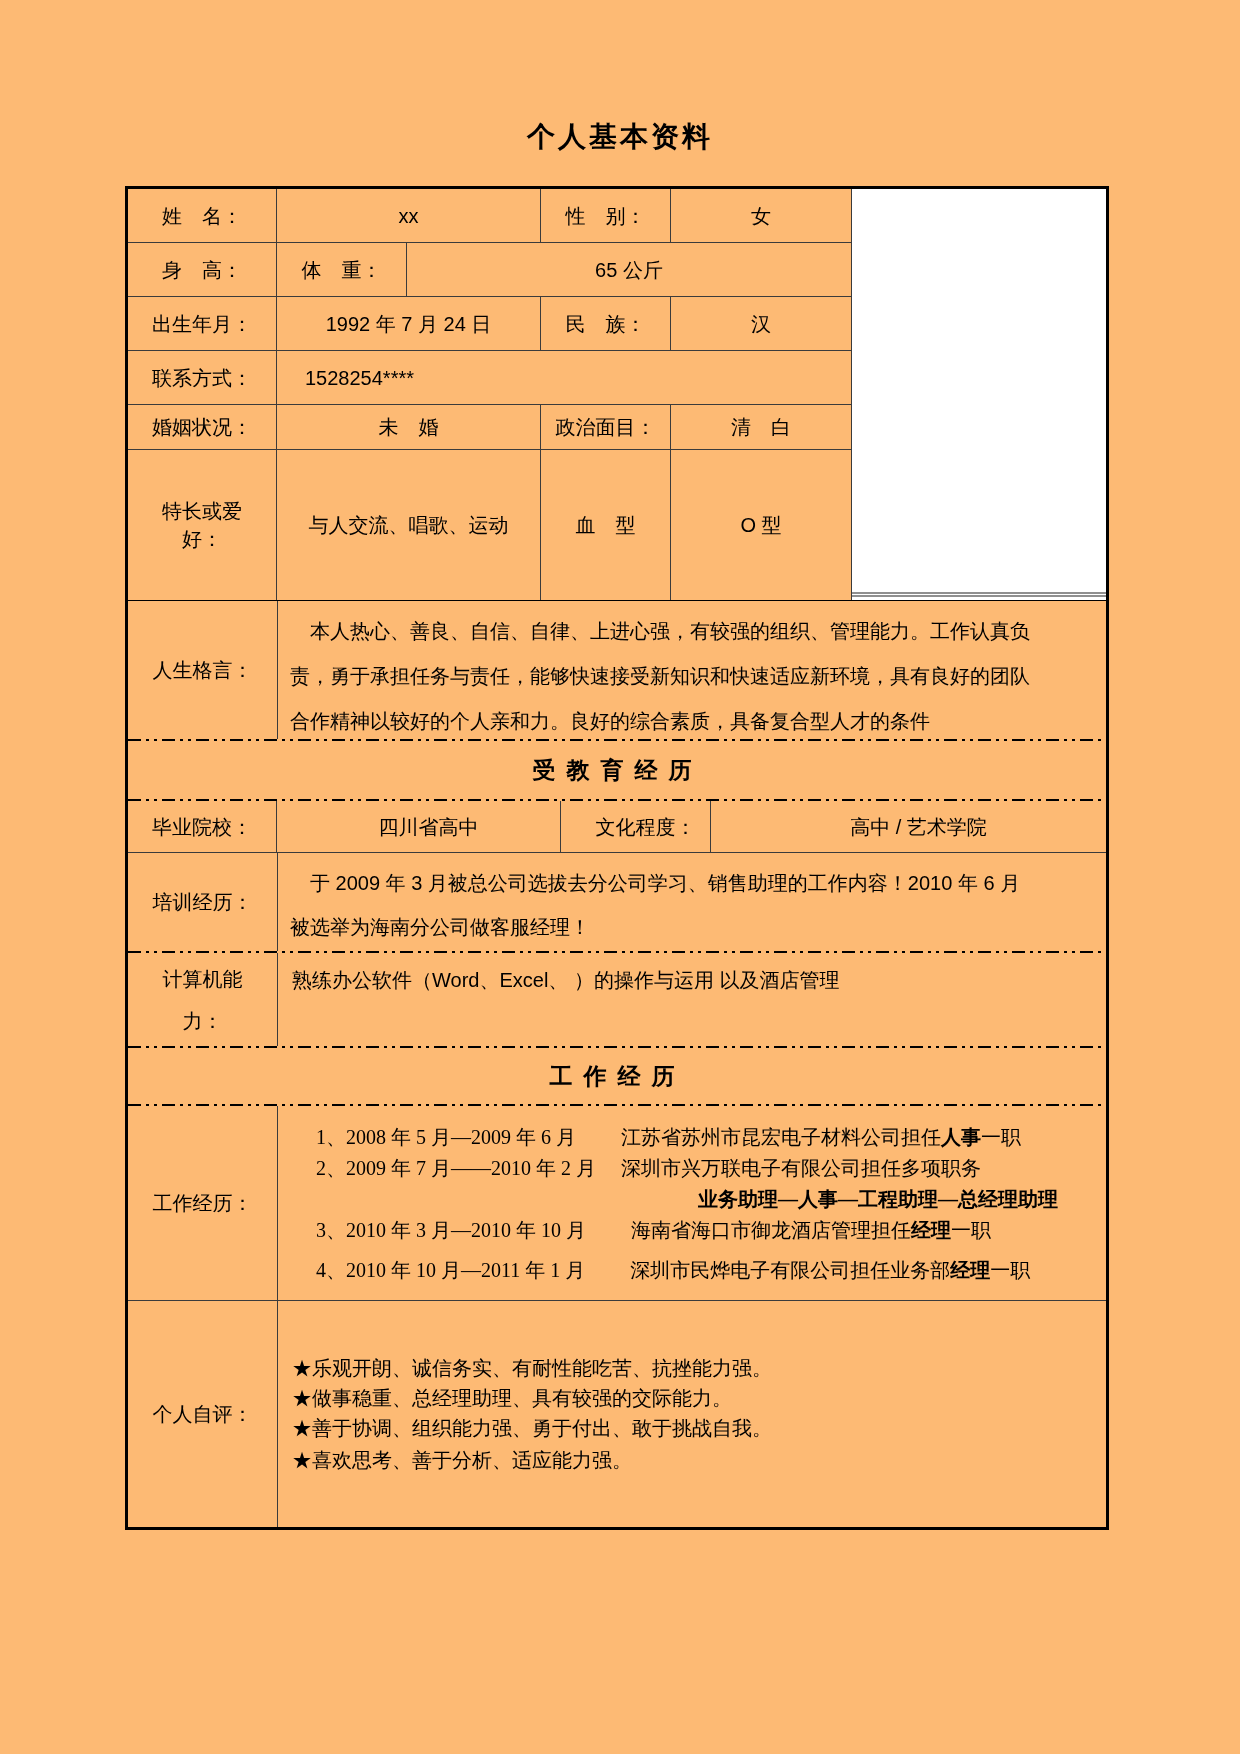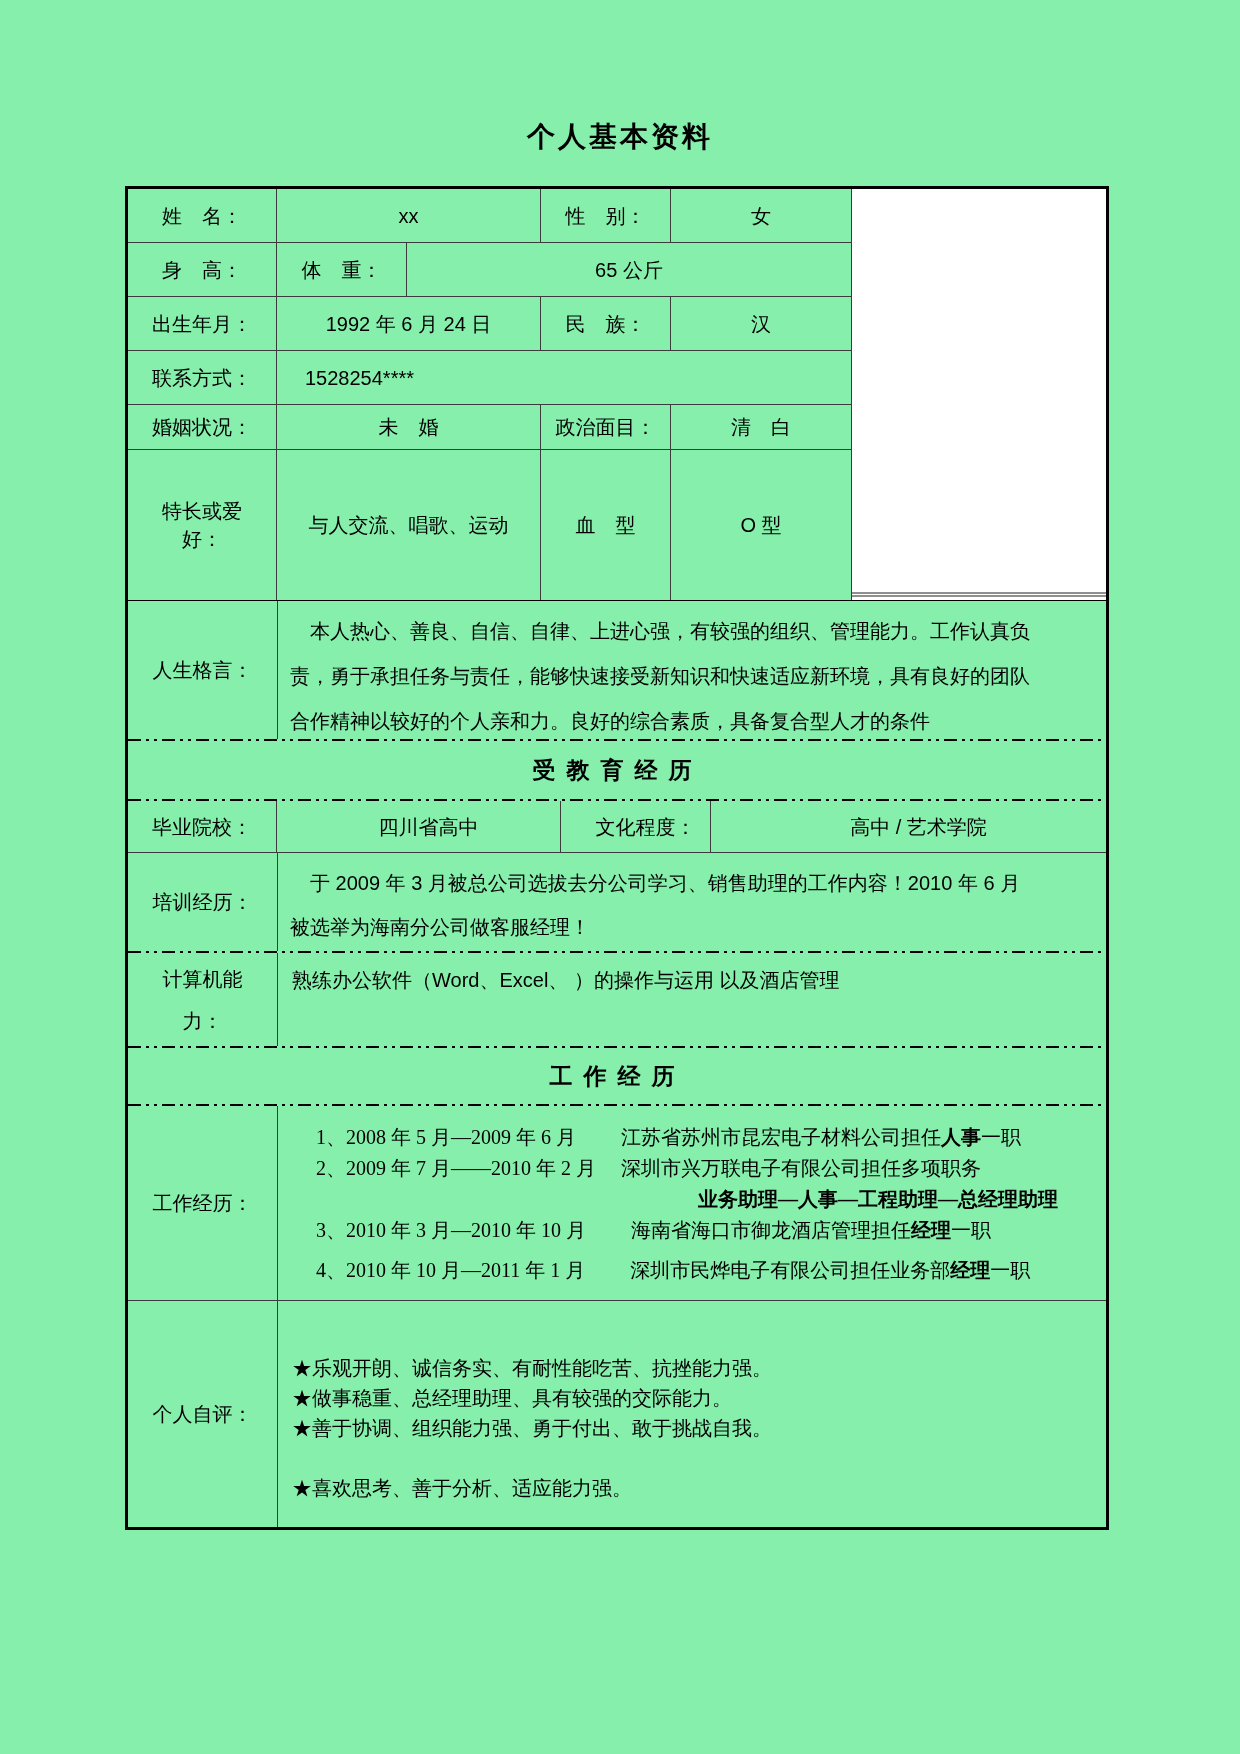"个人基本资料" .page { background: #86efac -> #fdba74 }
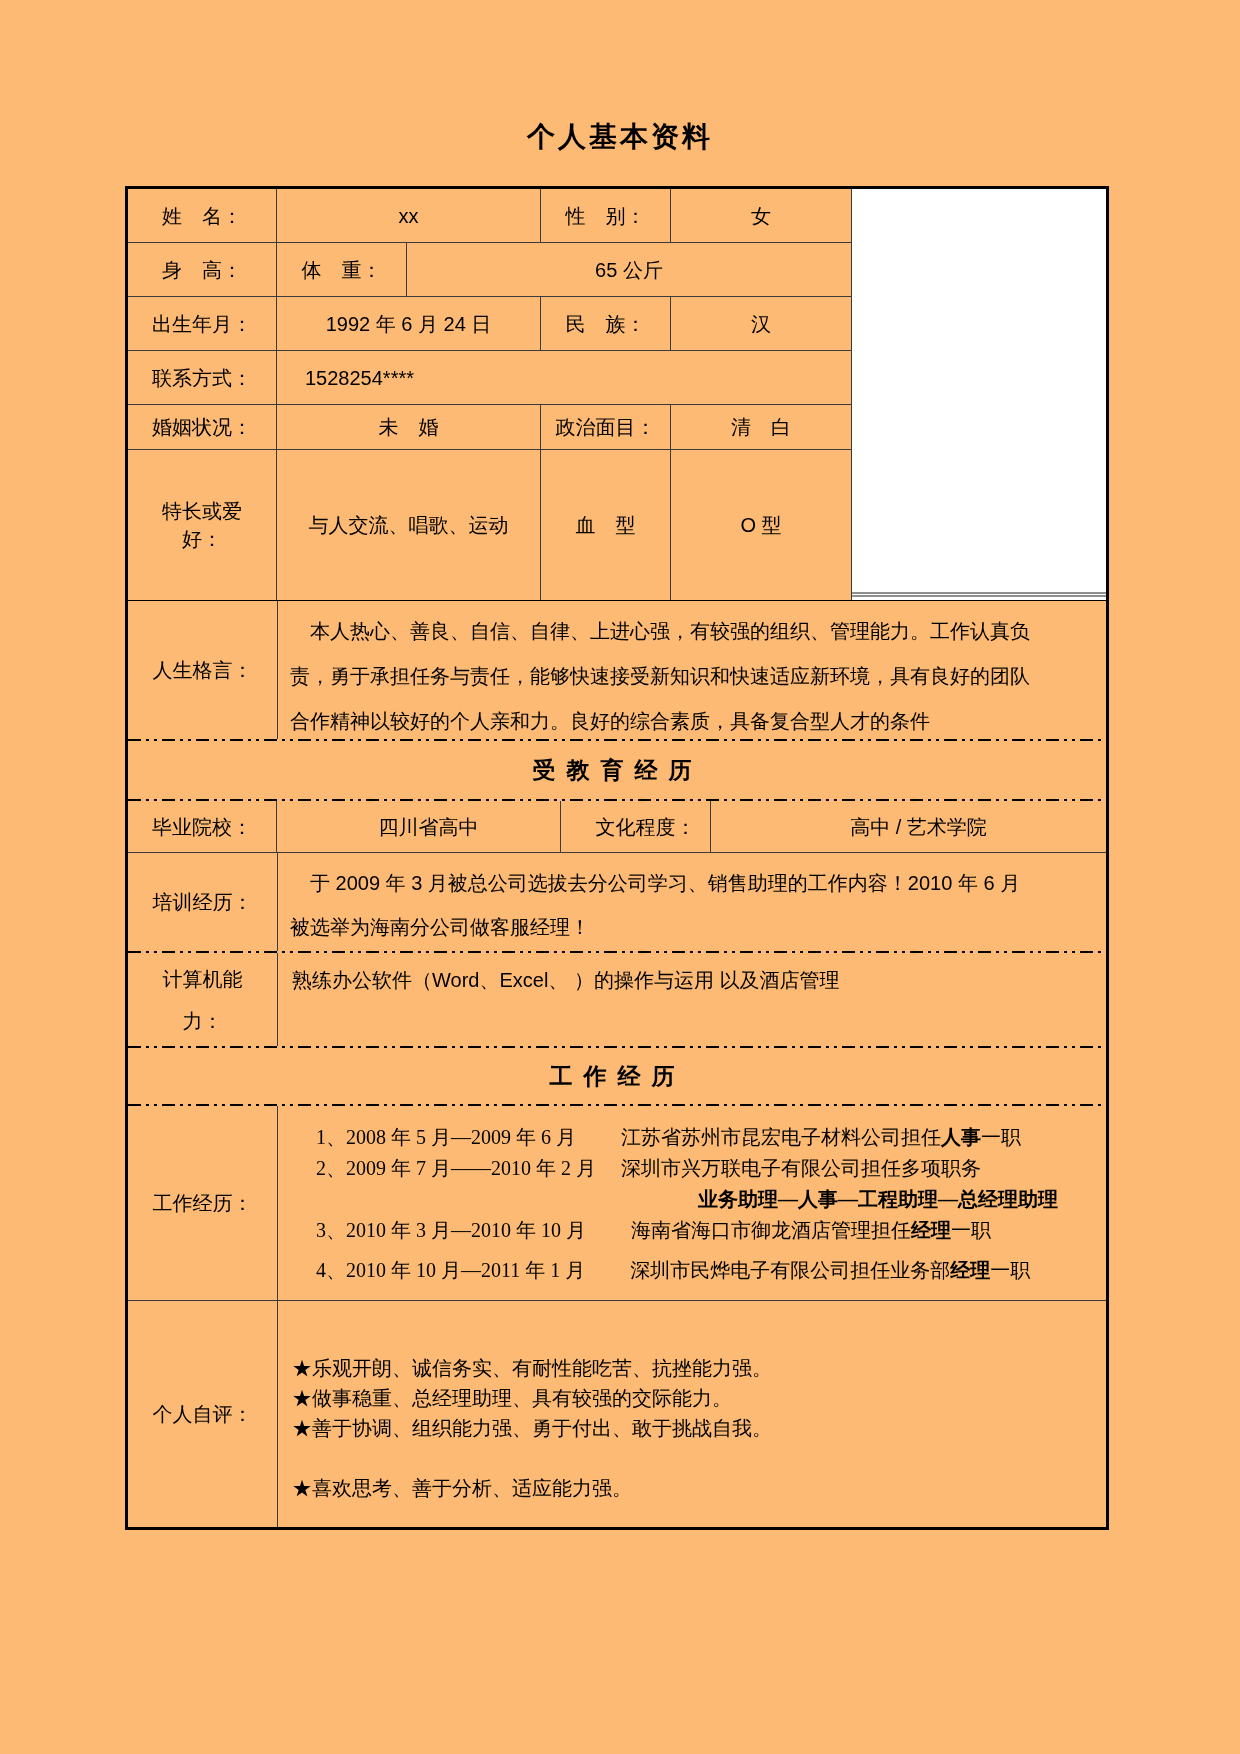"1992 年 6 月 24" div.cell { text: 6 -> 7 }
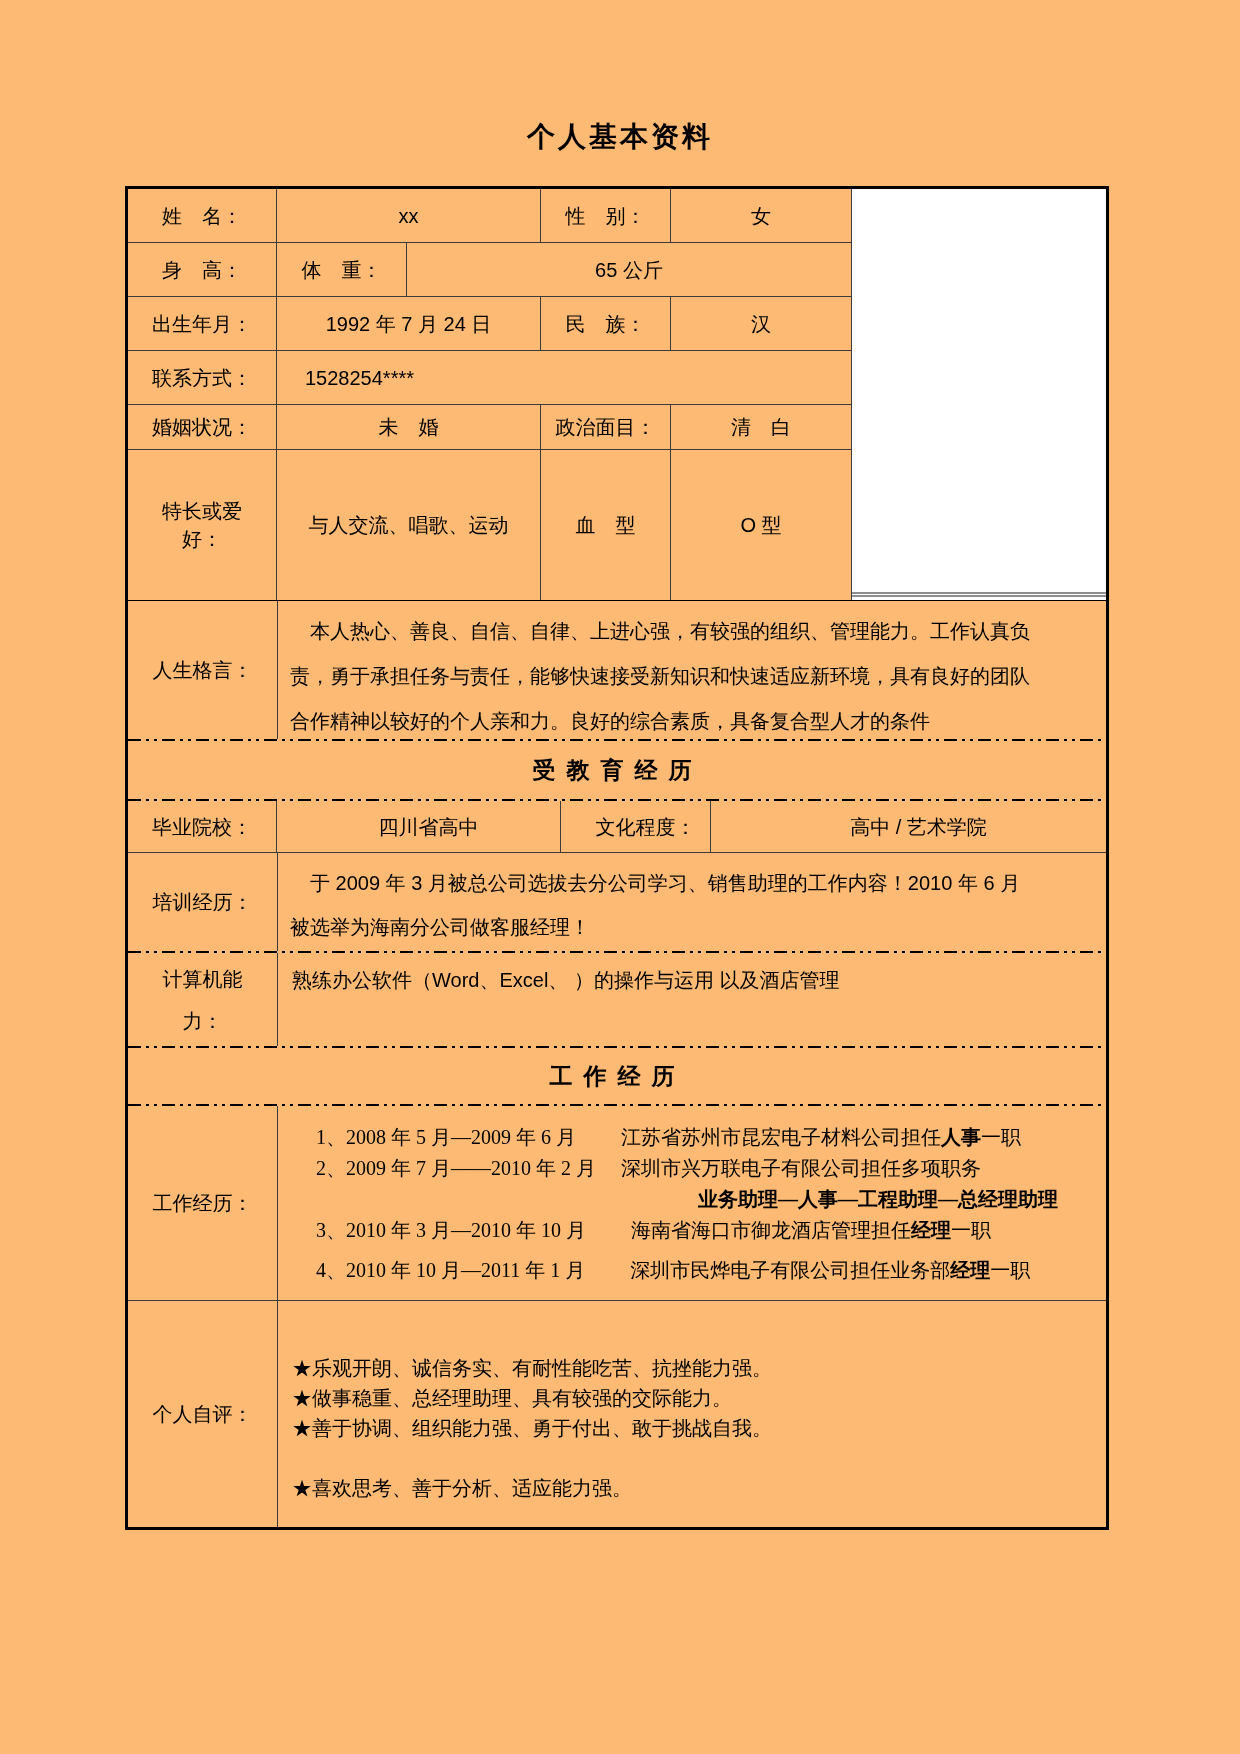"★喜欢思考、善于分析、适应能力强。" .self-lines .tgap { margin-top: 30px -> 2px }
